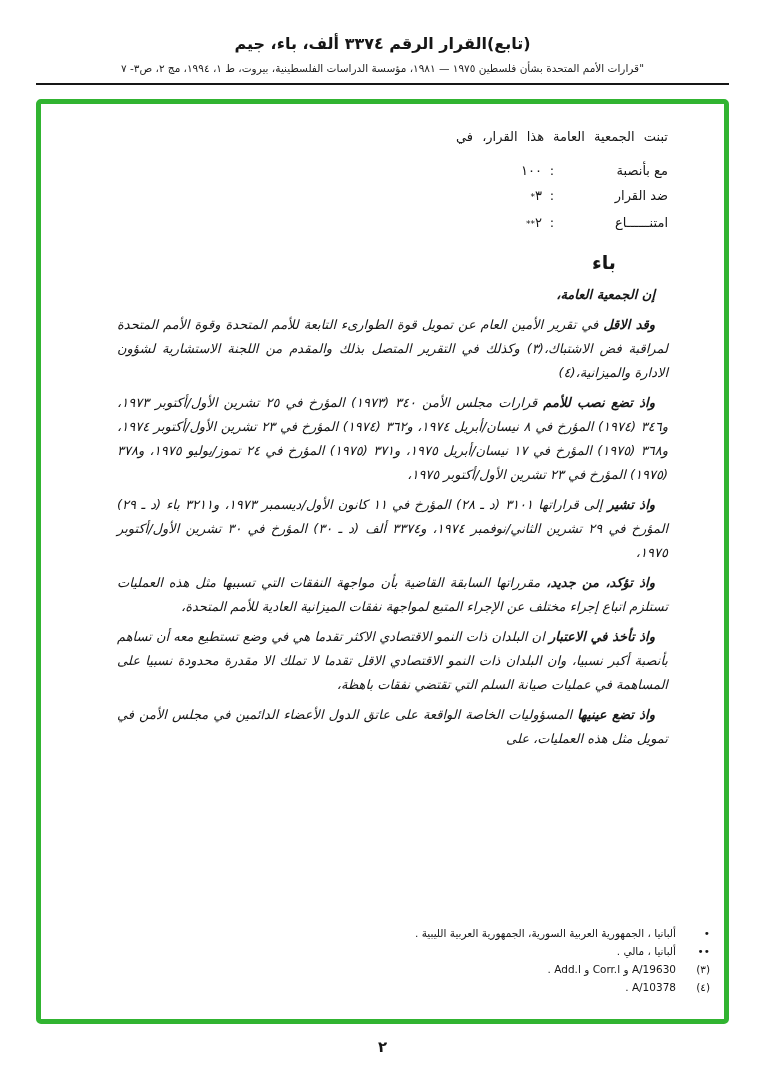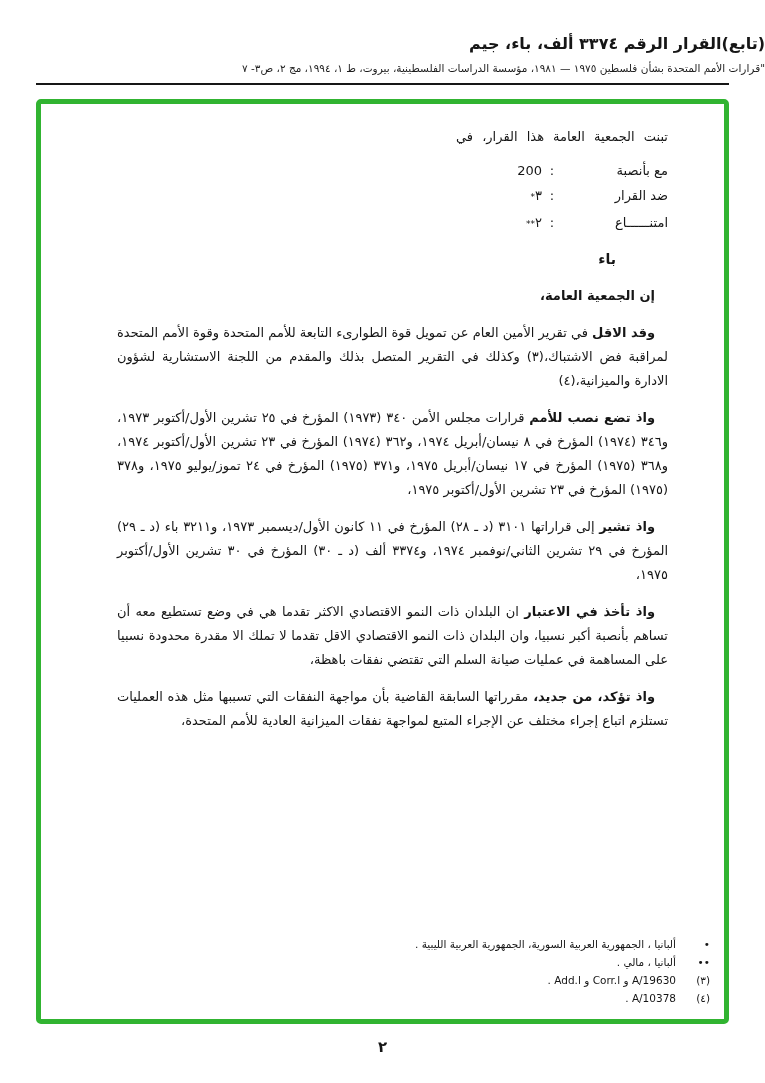"(تابع)القرار الرقم ٣٣٧٤ ألف، باء،" .header { text-align: none -> center }
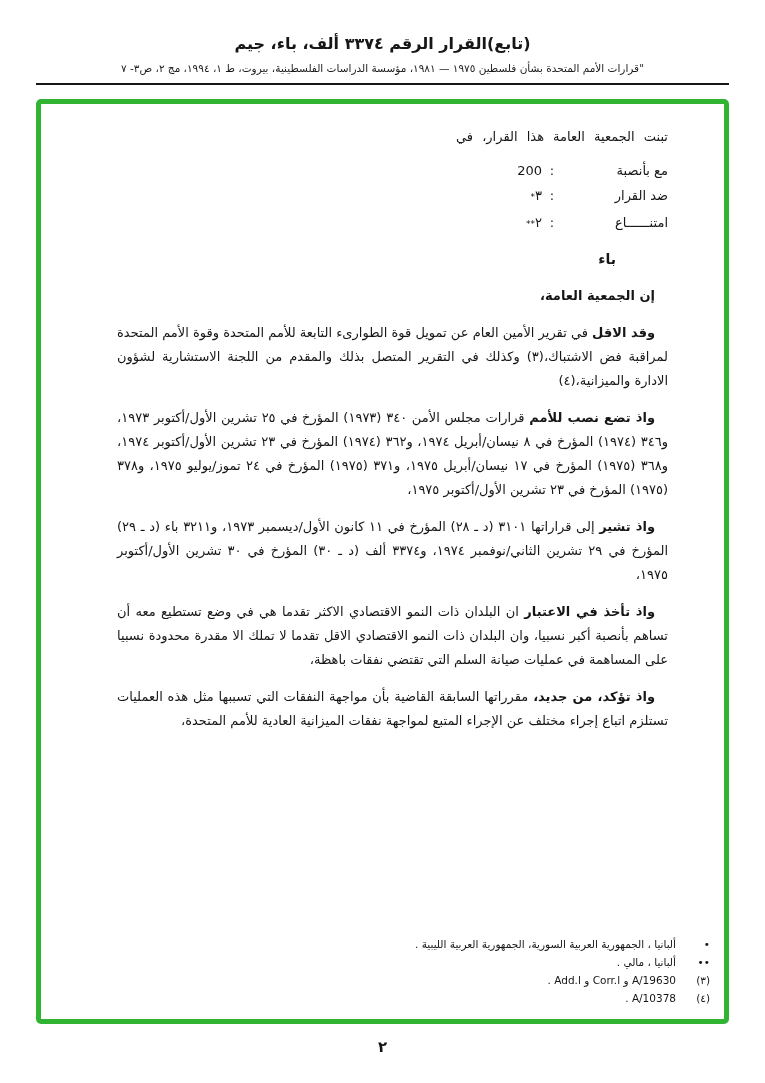"تبنت الجمعية العامة هذا القرار،" .frame { padding: 18px 56px 12px 76px -> 18px 56px 23px 76px }
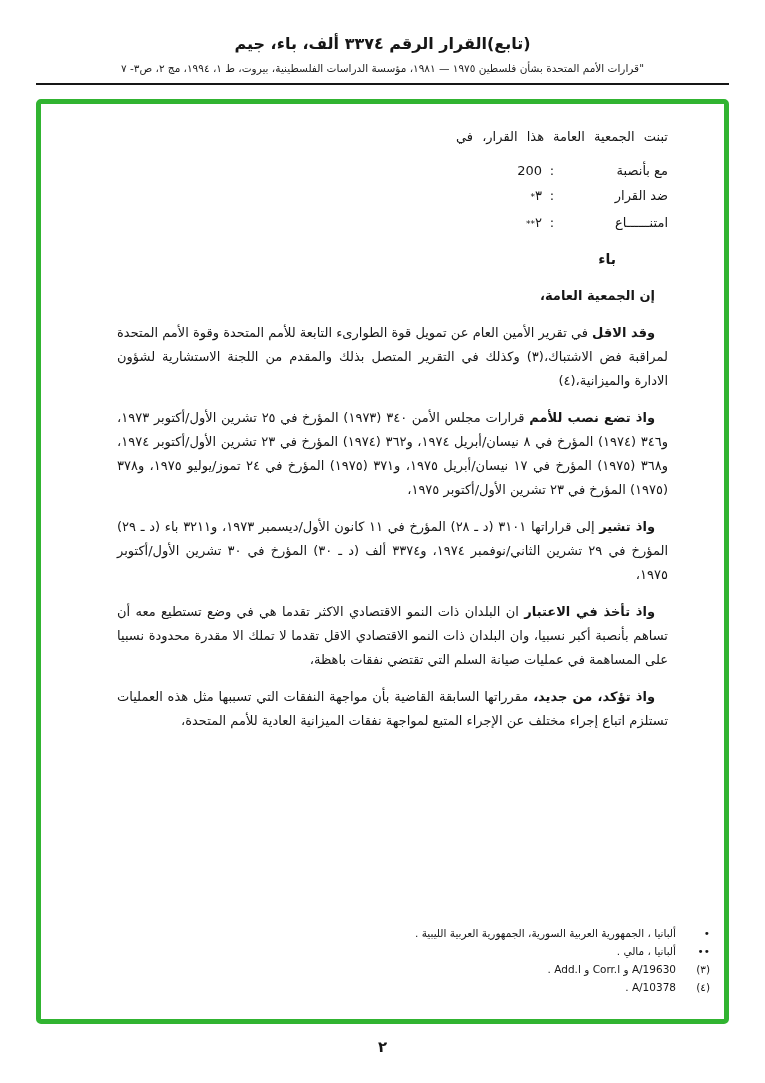"200" span.vote-value { text: 200 -> ١٠٠ }
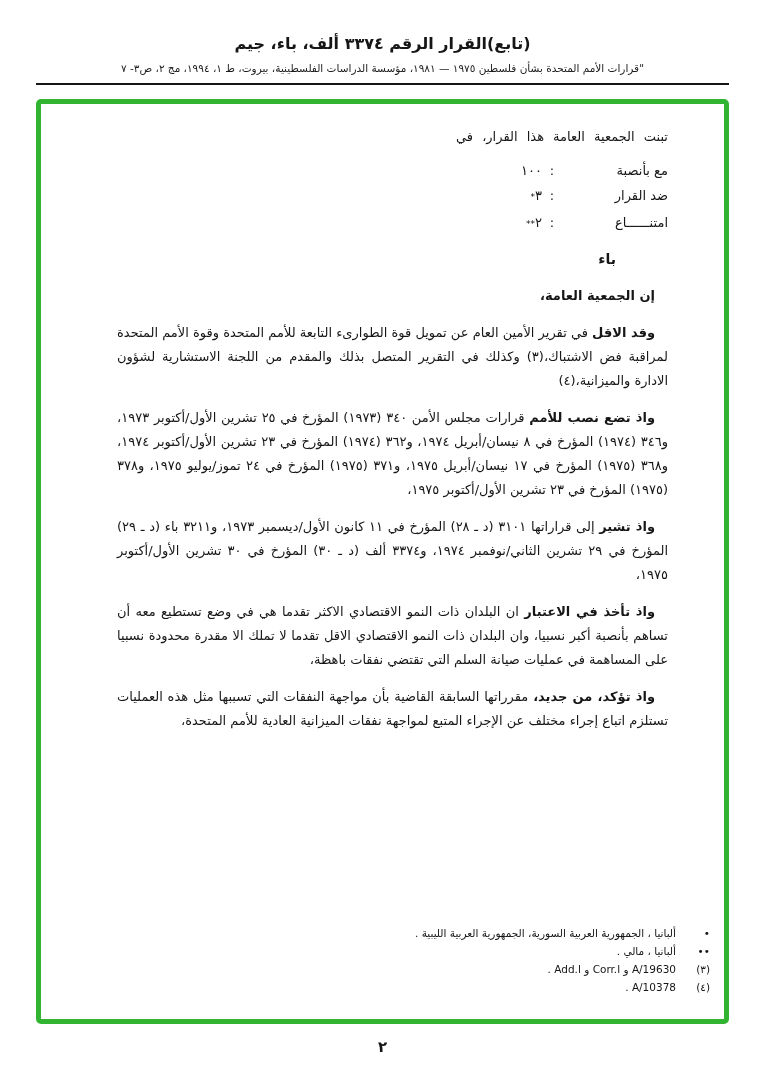"باء" .section-heading { font-size: 14px -> 19px }
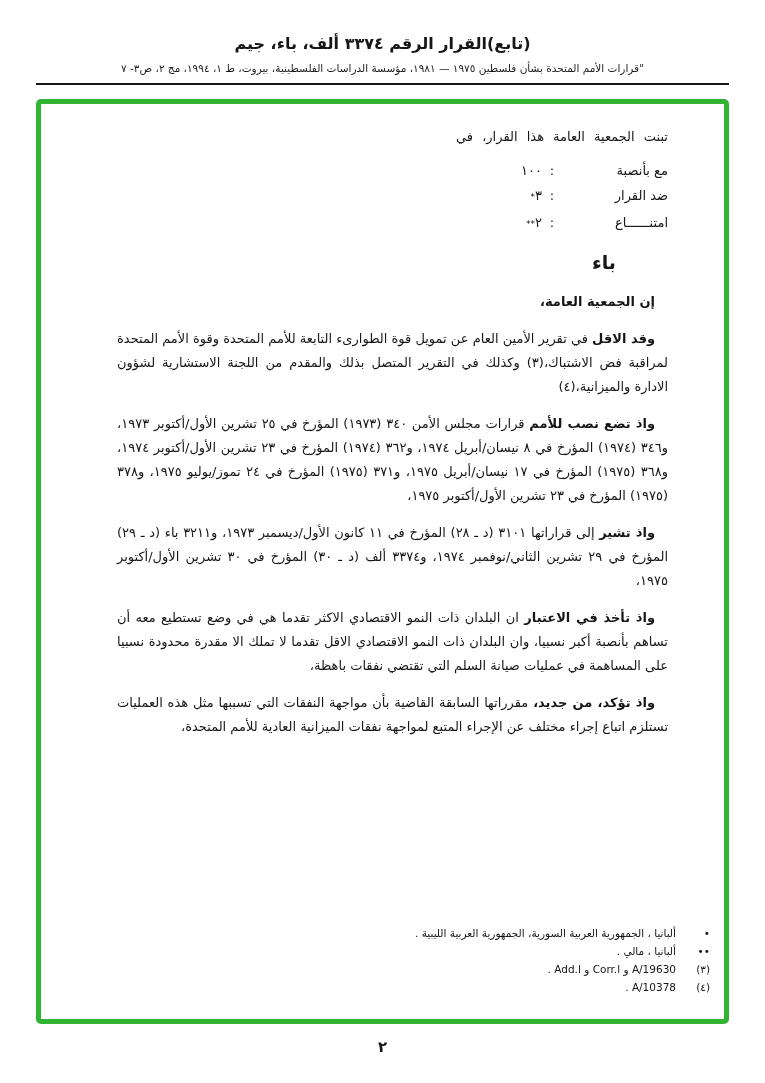"إن الجمعية العامة،" .para { font-style: none -> italic; margin: 7px 0 6px 0 -> 0 0 6px 0 }
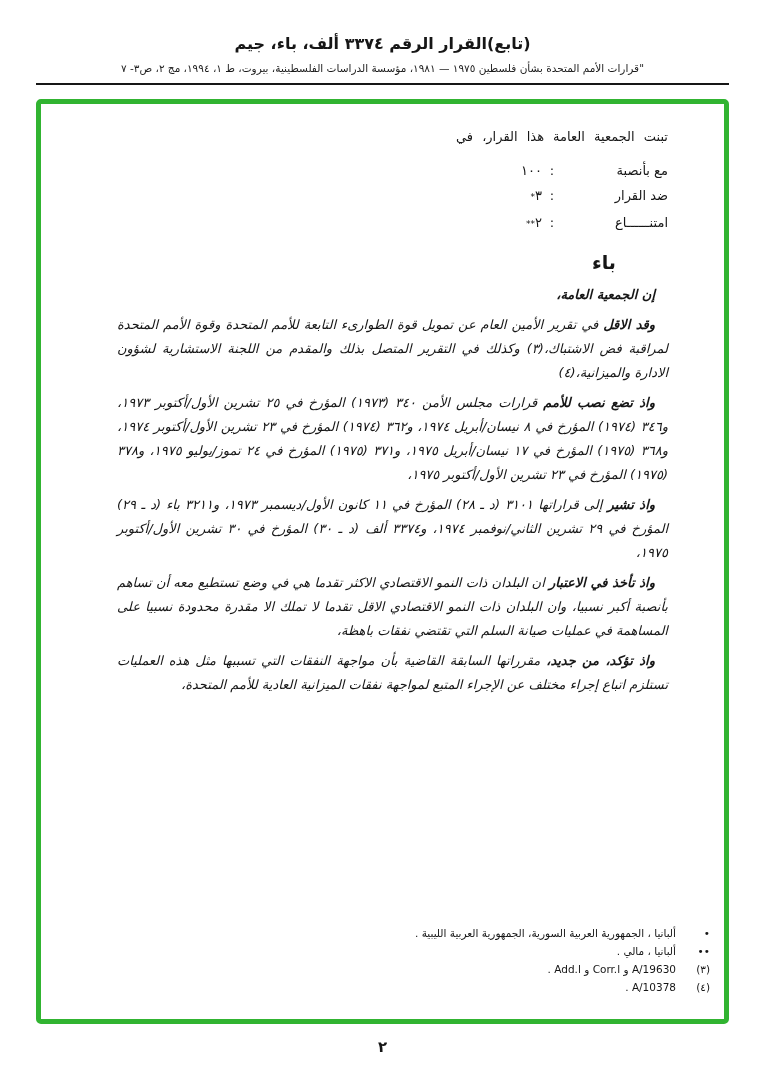"واذ تأخذ في الاعتبار ان" p.para { order: before "واذ تؤكد، من جديد، مقرراتها" -> after "واذ تؤكد، من جديد، مقرراتها" }
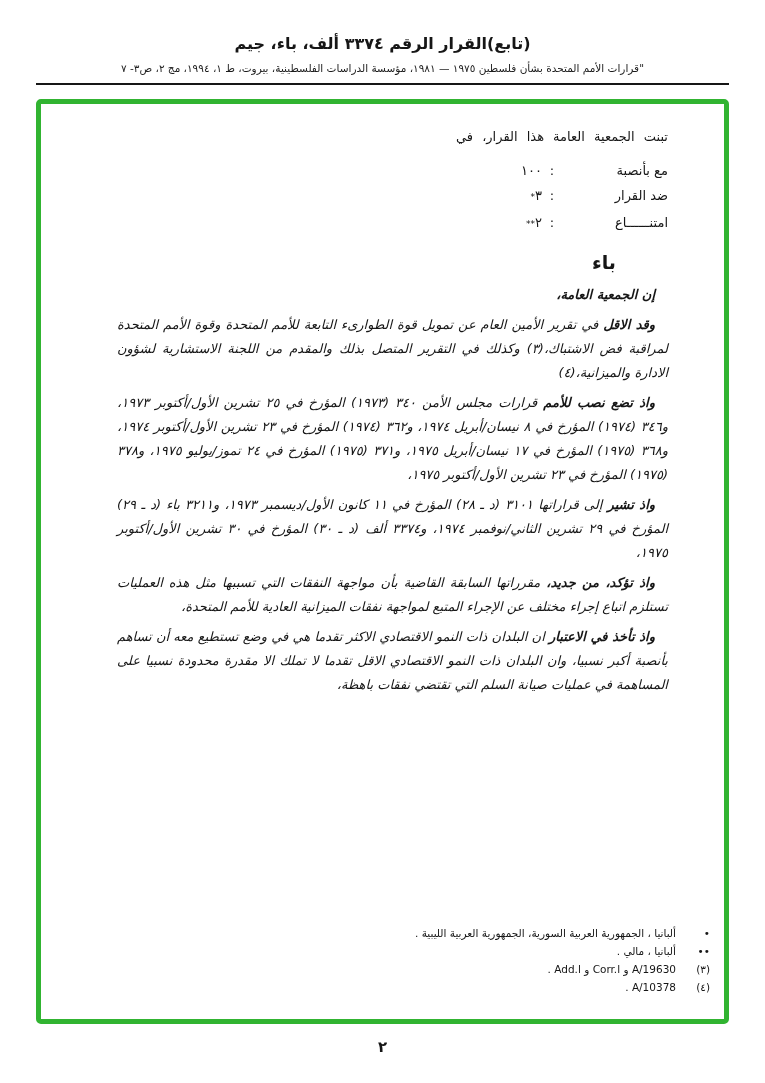"واذ تضع عينيها المسؤوليات الخاصة" p.para { html: none -> <p> <span>واذ تضع عينيها</span> <span>المسؤوليات الخاصة الواقعة على عاتق الدول الأعضاء الدائمين في مجلس الأمن في تمويل مثل هذه العمليات، على</span> </p> }
